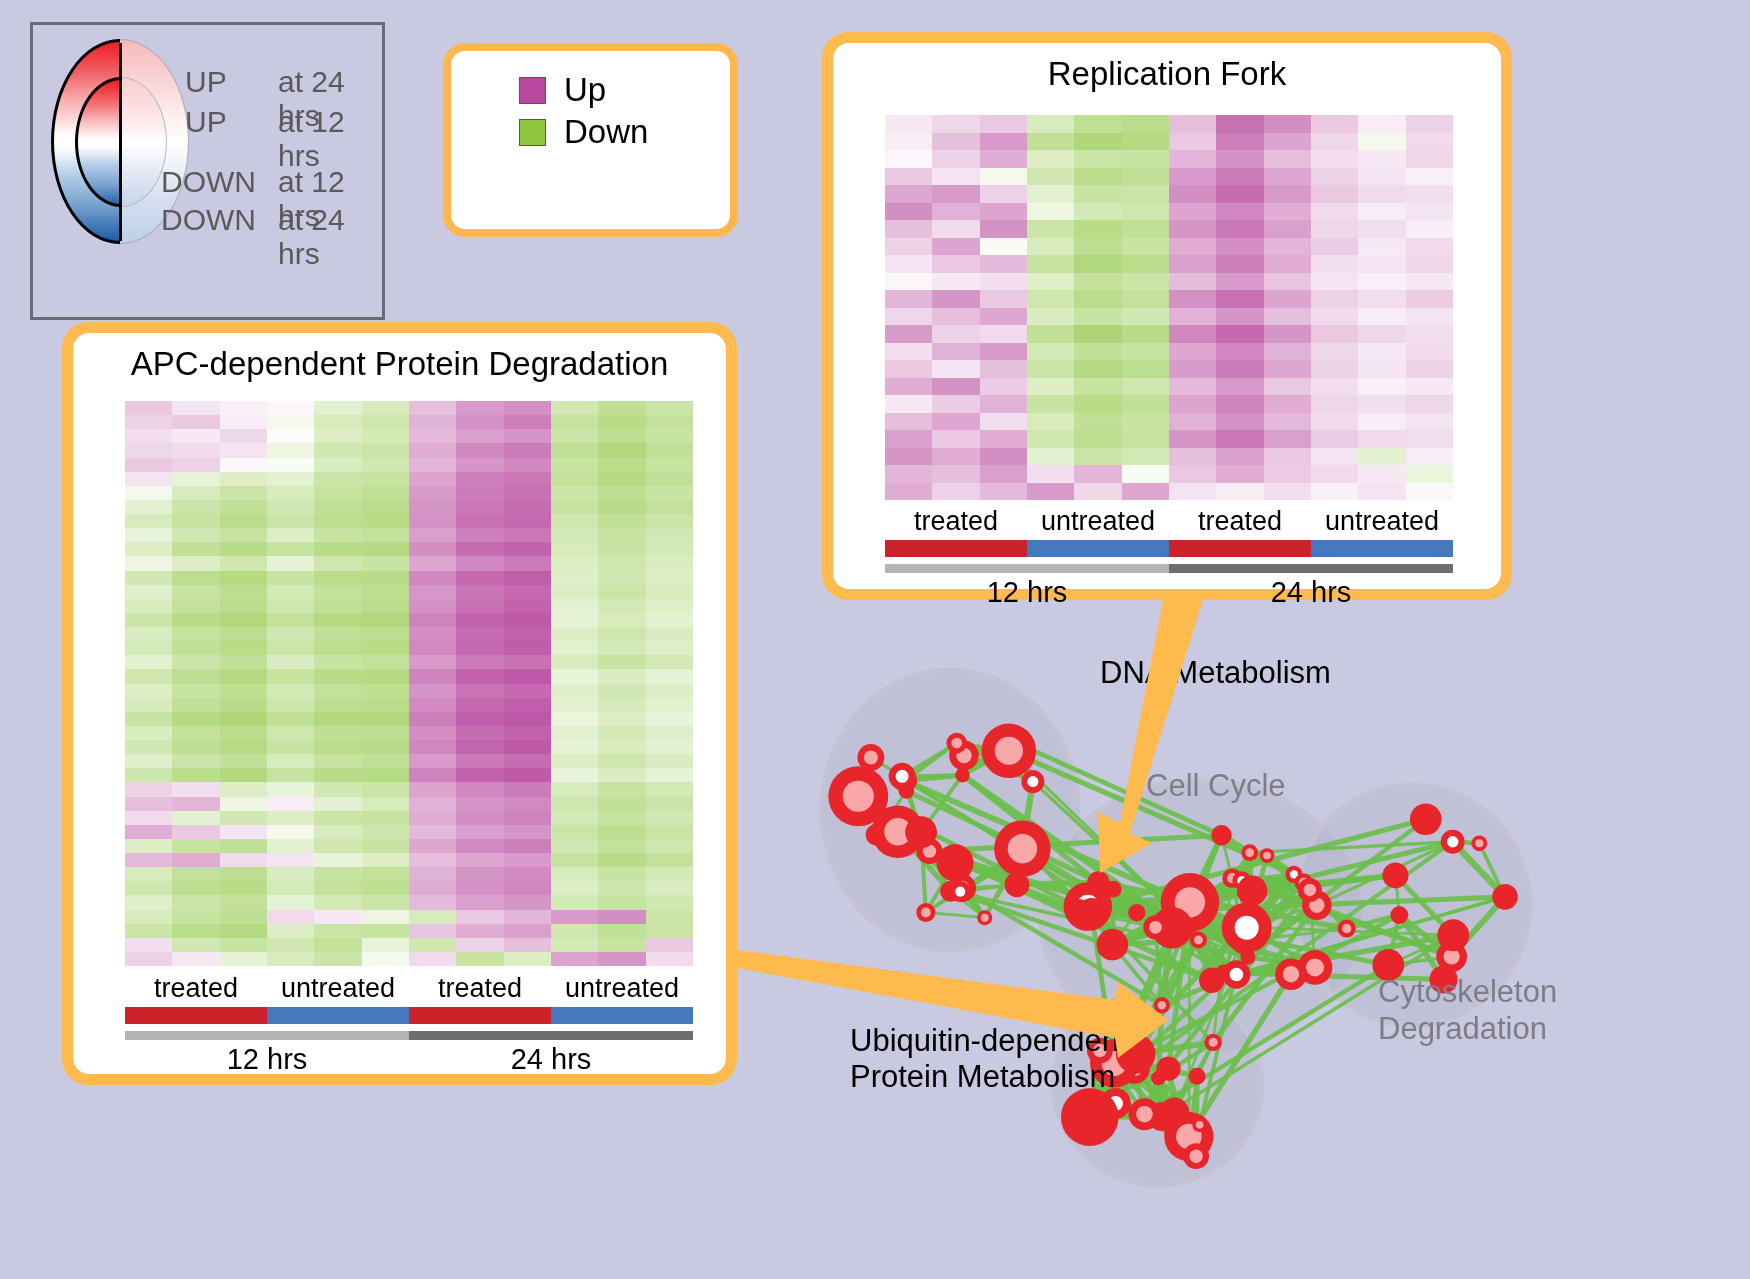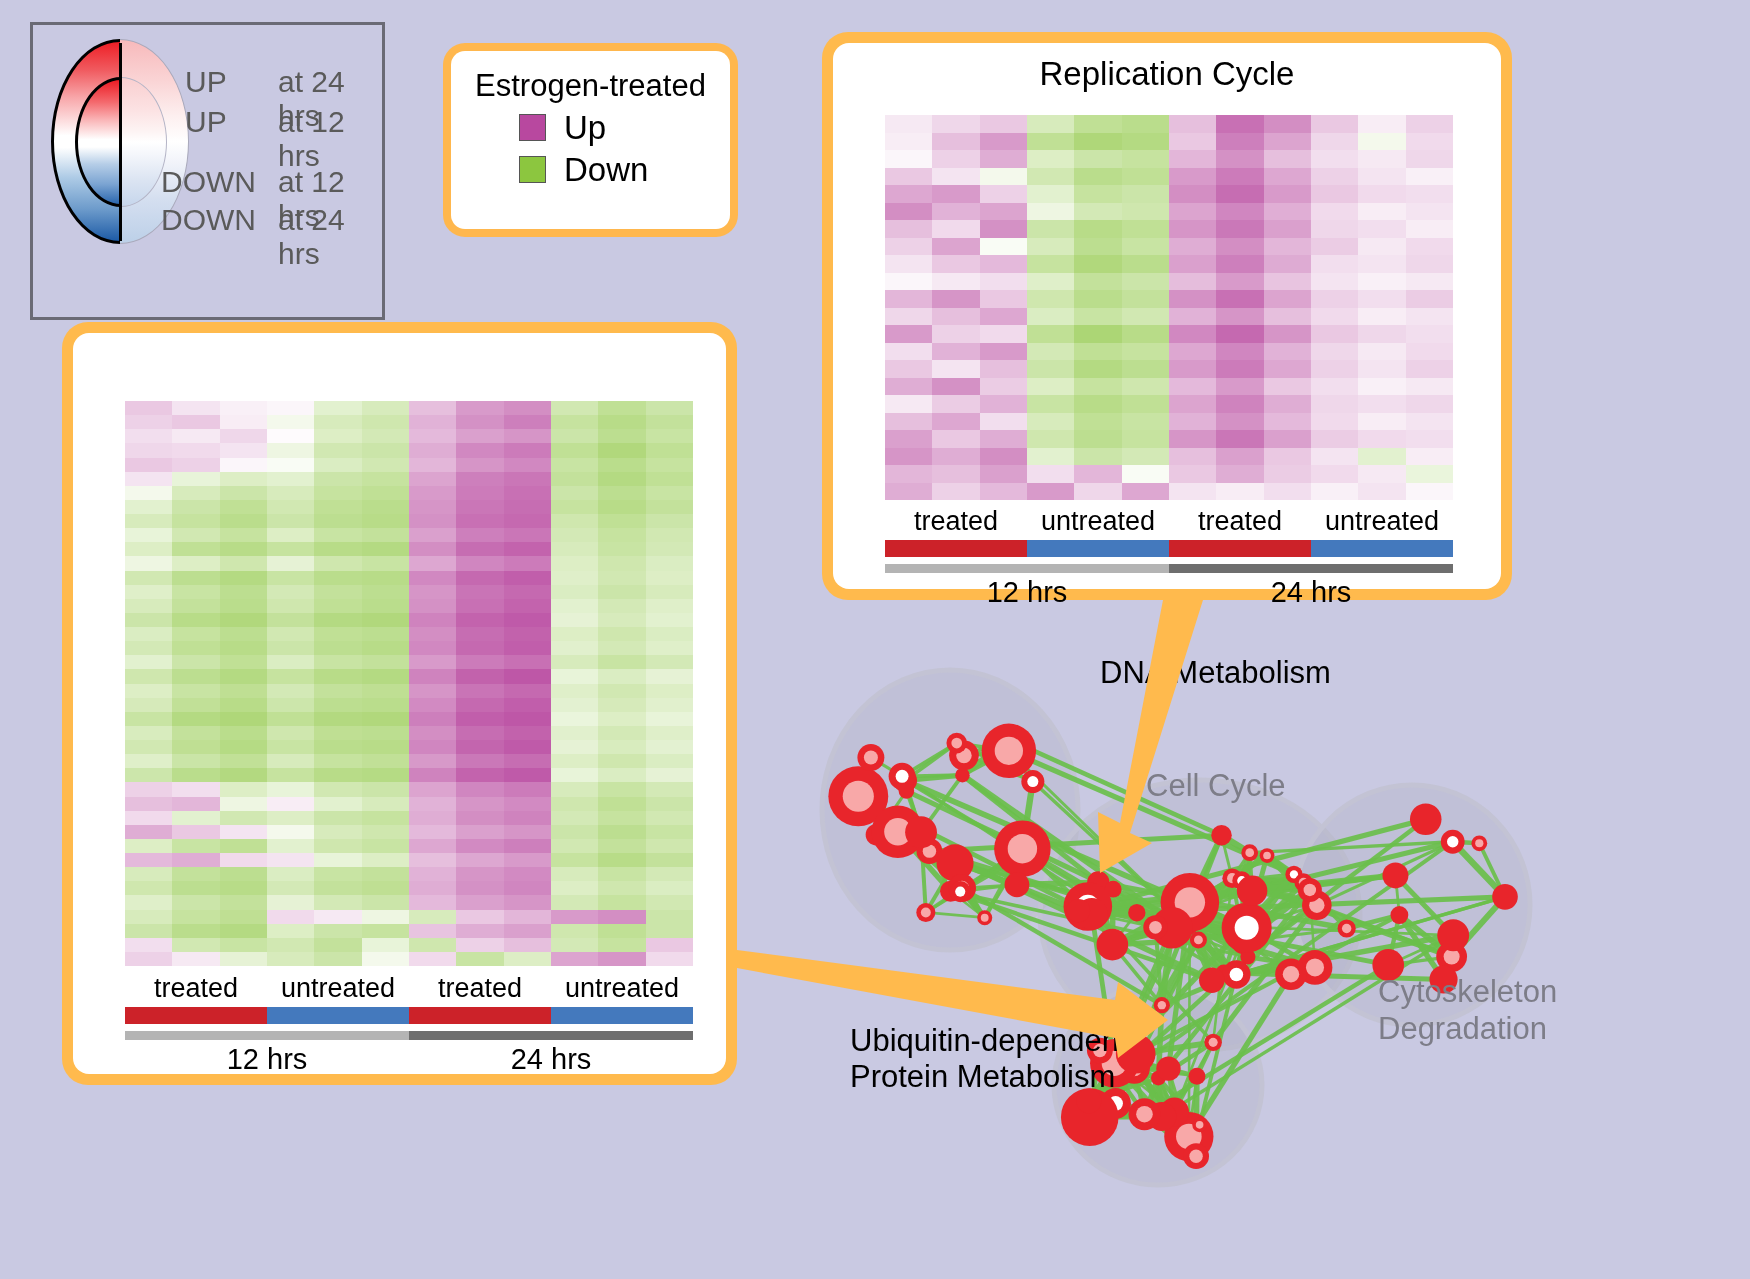"Estrogen-treated" div { html: <div>Estrogen-treated</div> -> none }
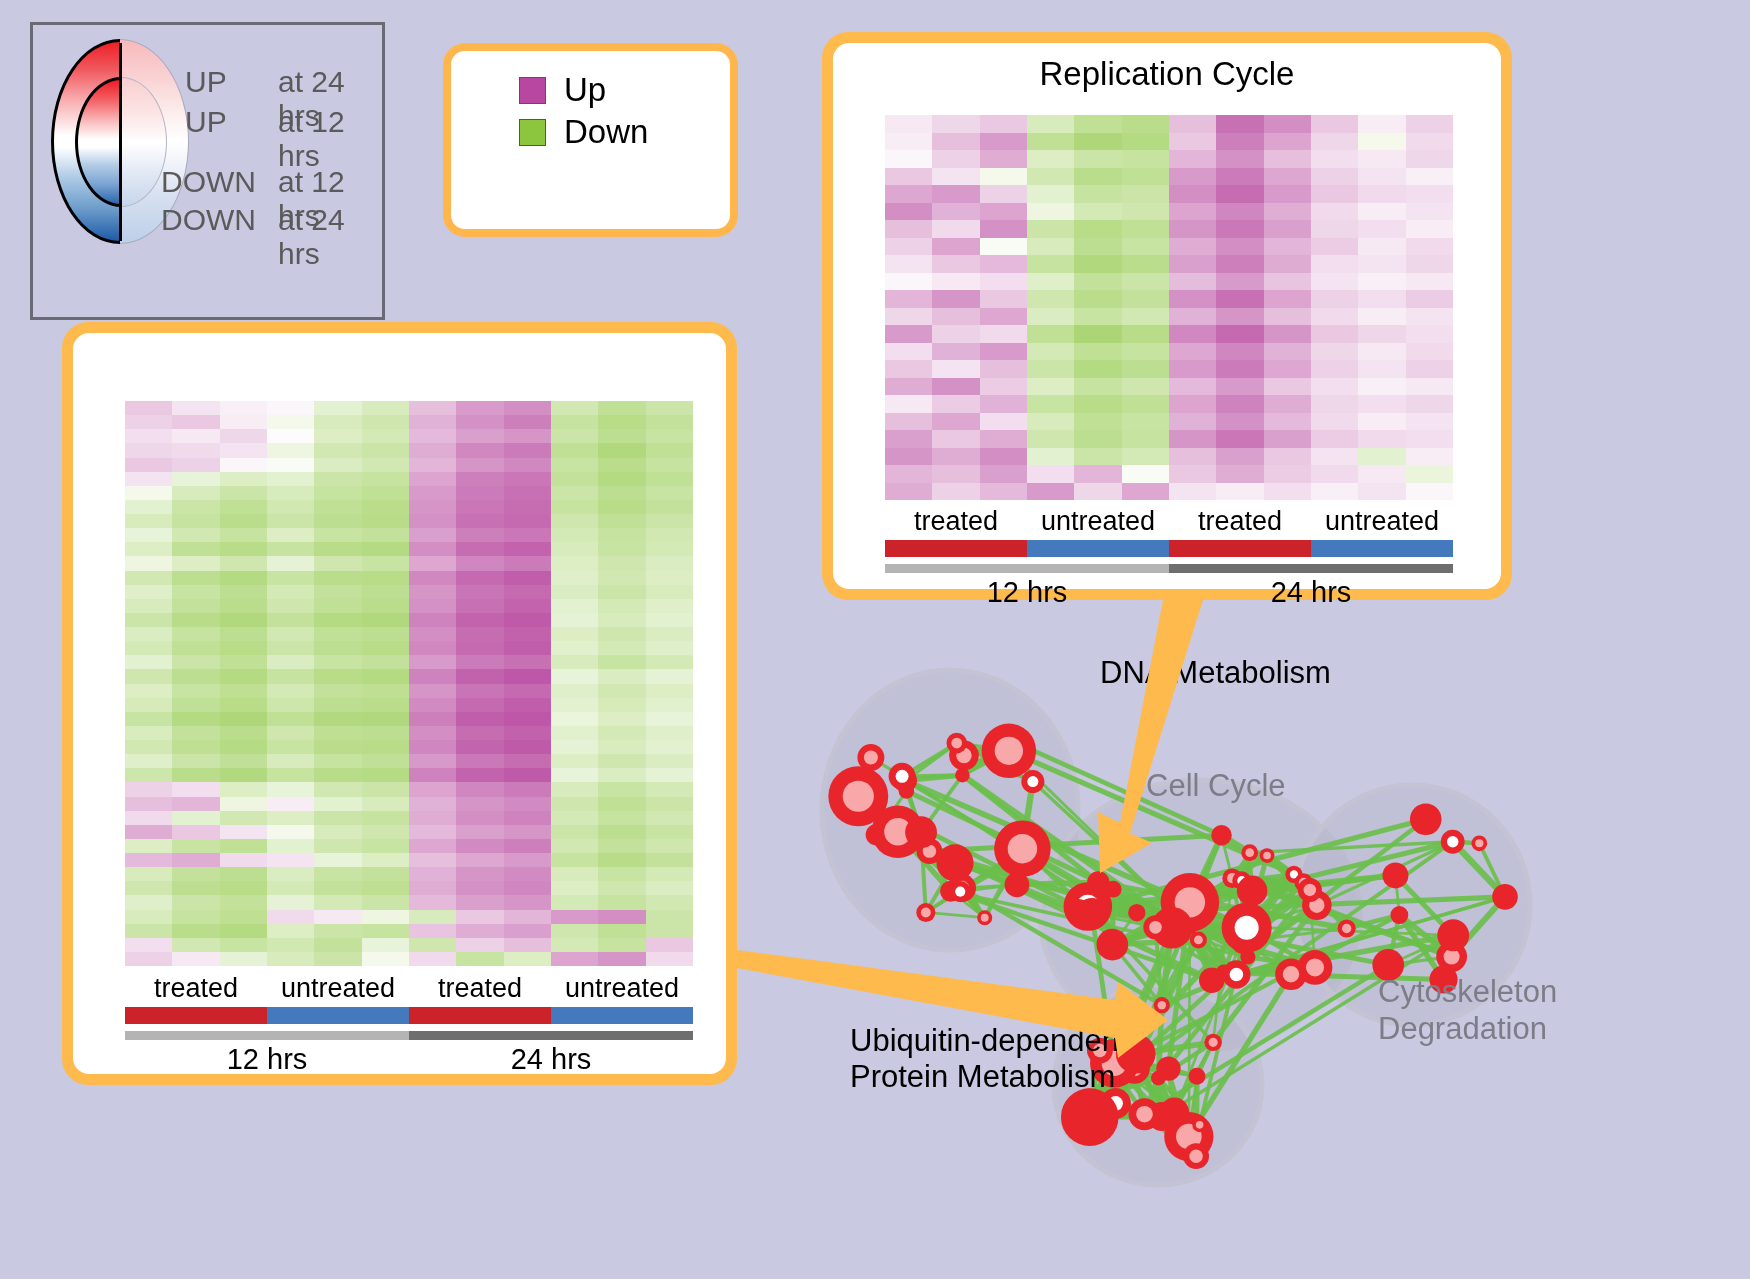"Replication Cycle" div.panel-title { text: Cycle -> Fork }
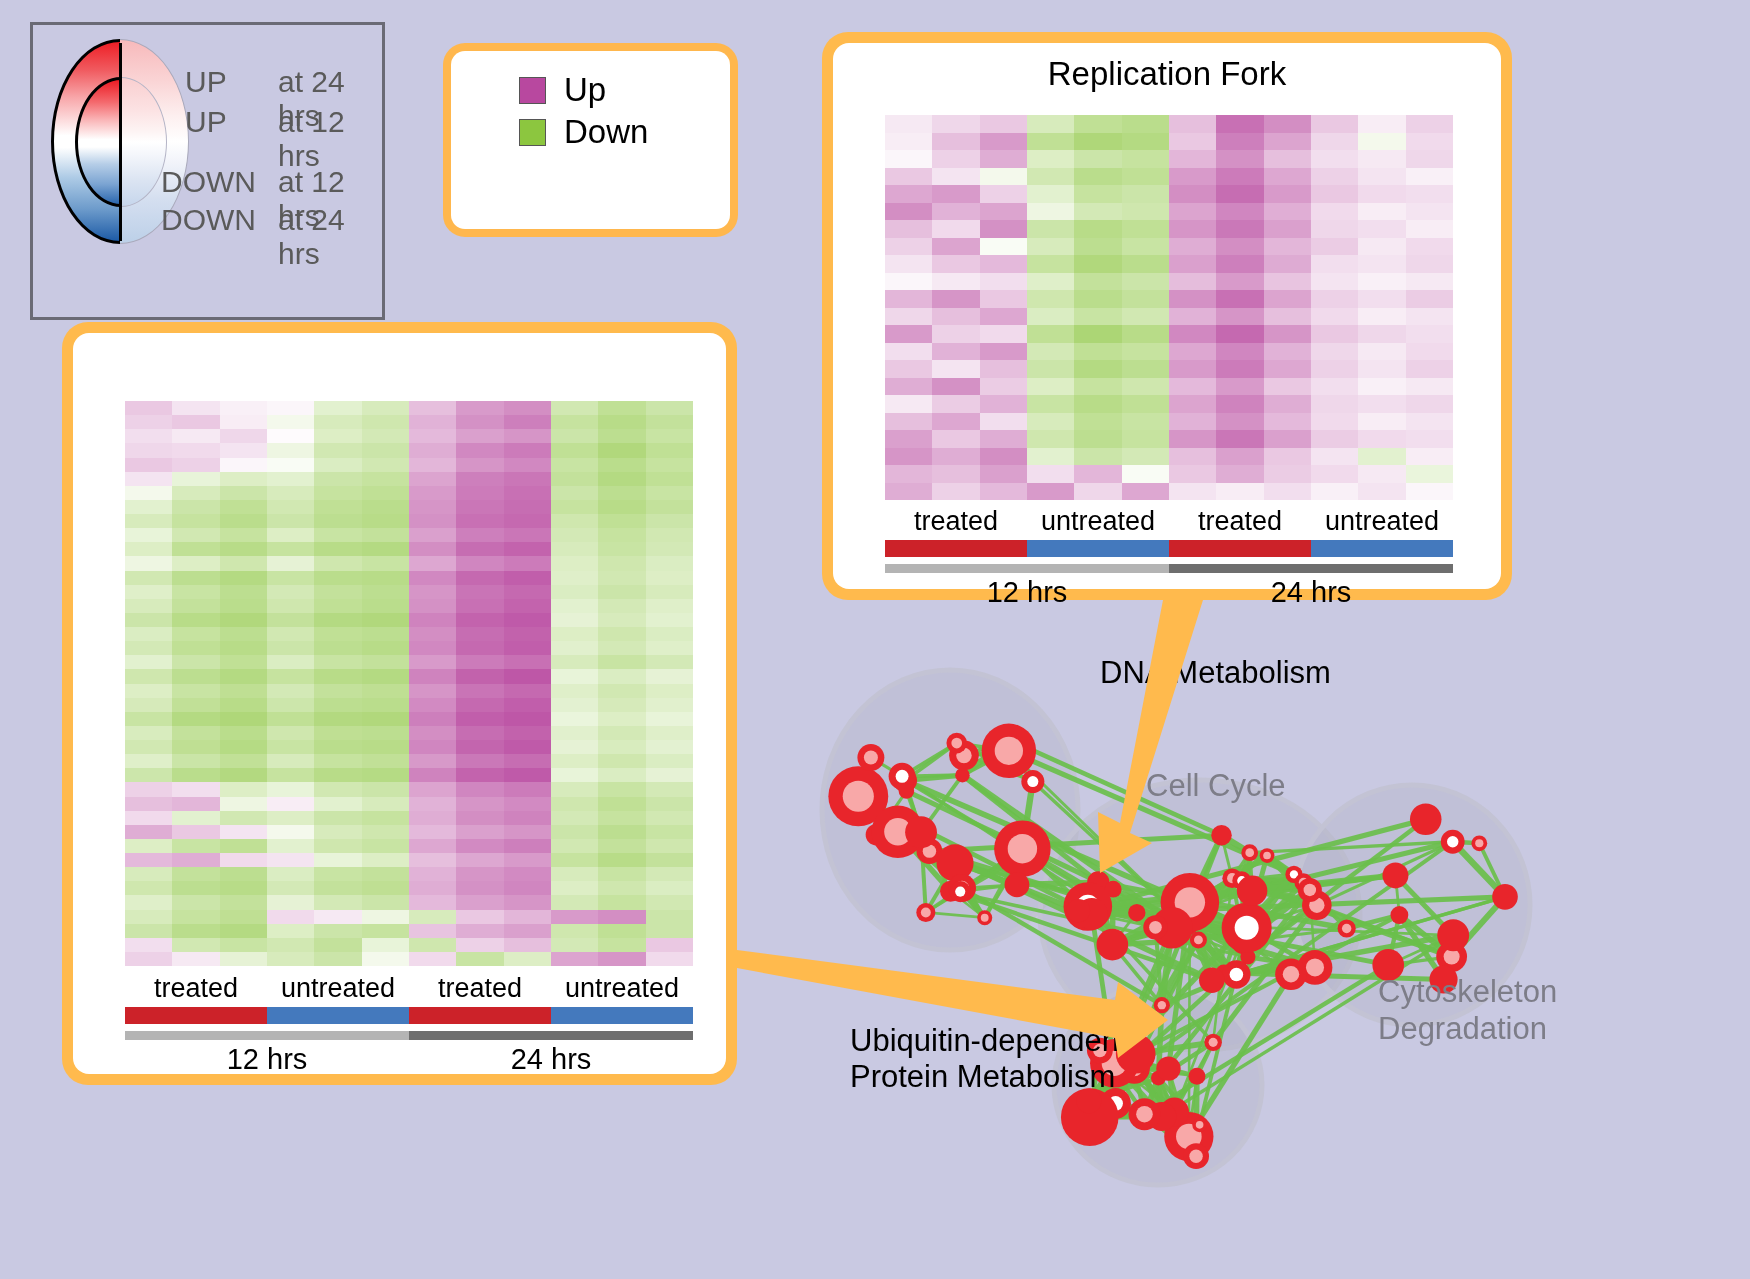"APC-dependent Protein Degradation" div.panel-title { html: none -> <div>APC-dependent Protein Degradation</div> }
